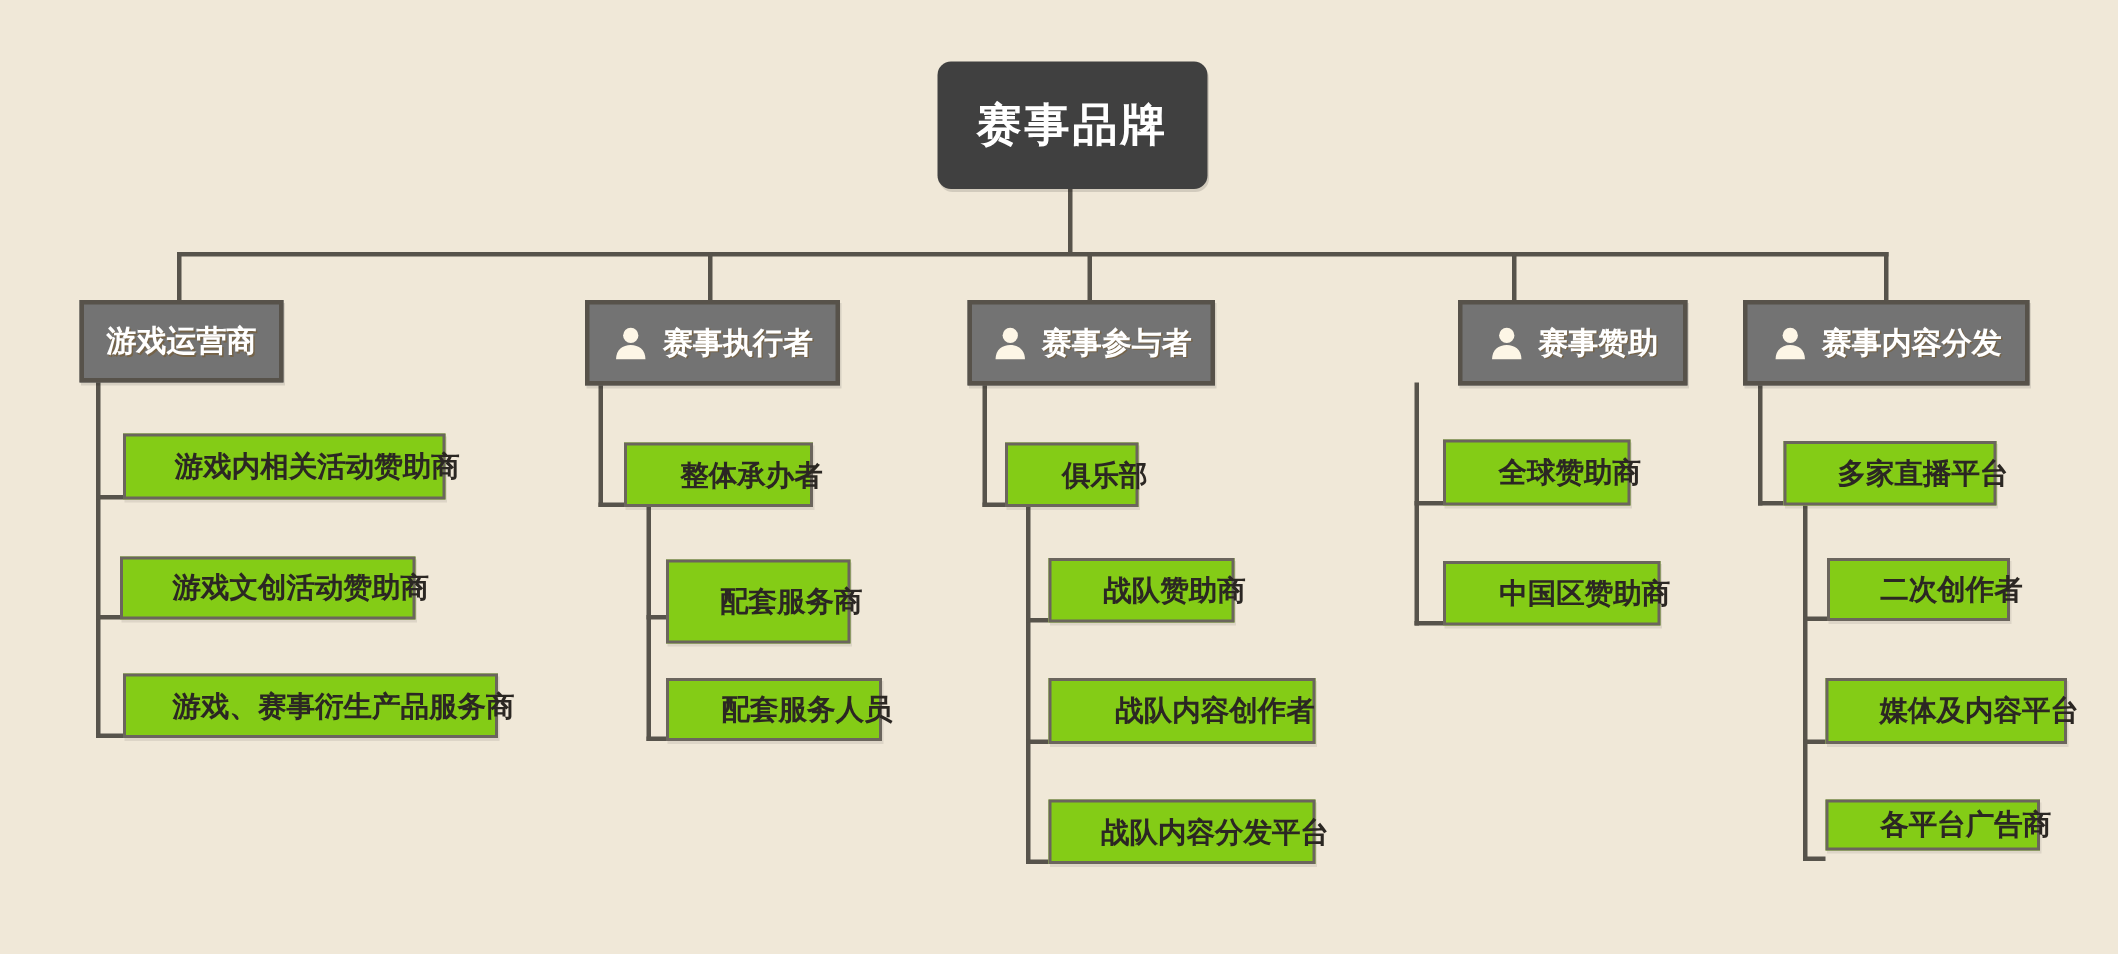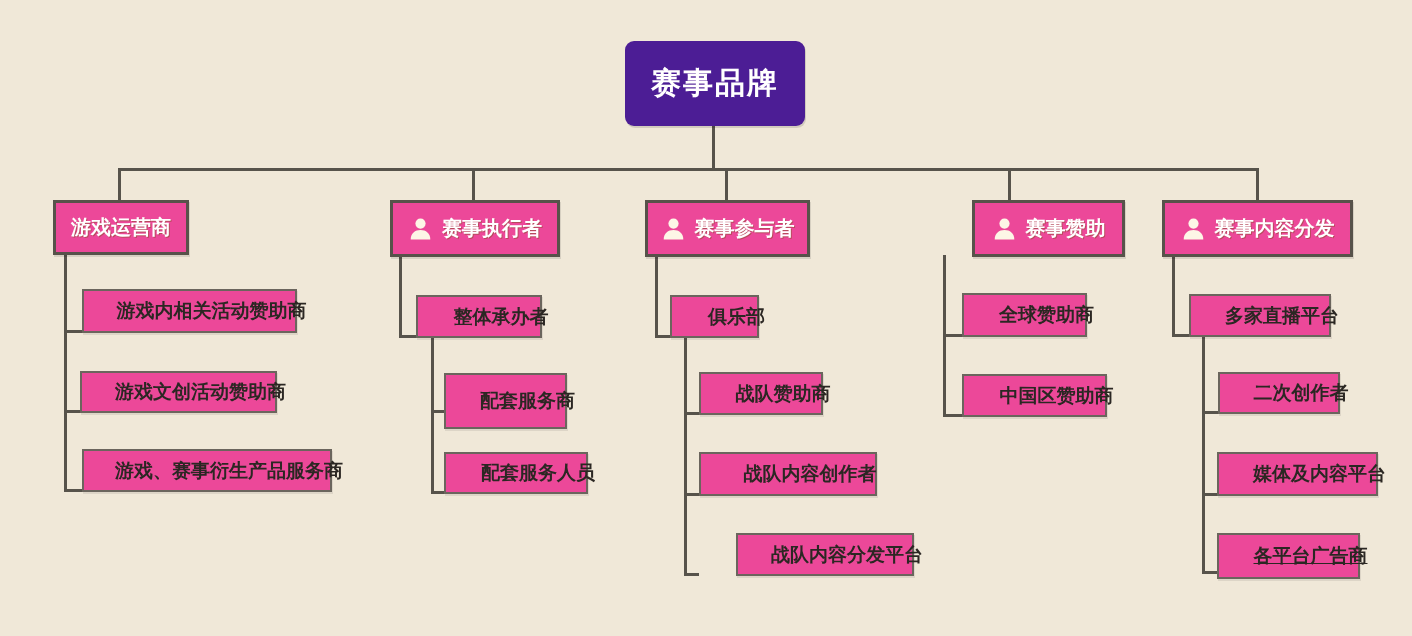"赛事品牌" .root { background: #4c1d95 -> #404040 }
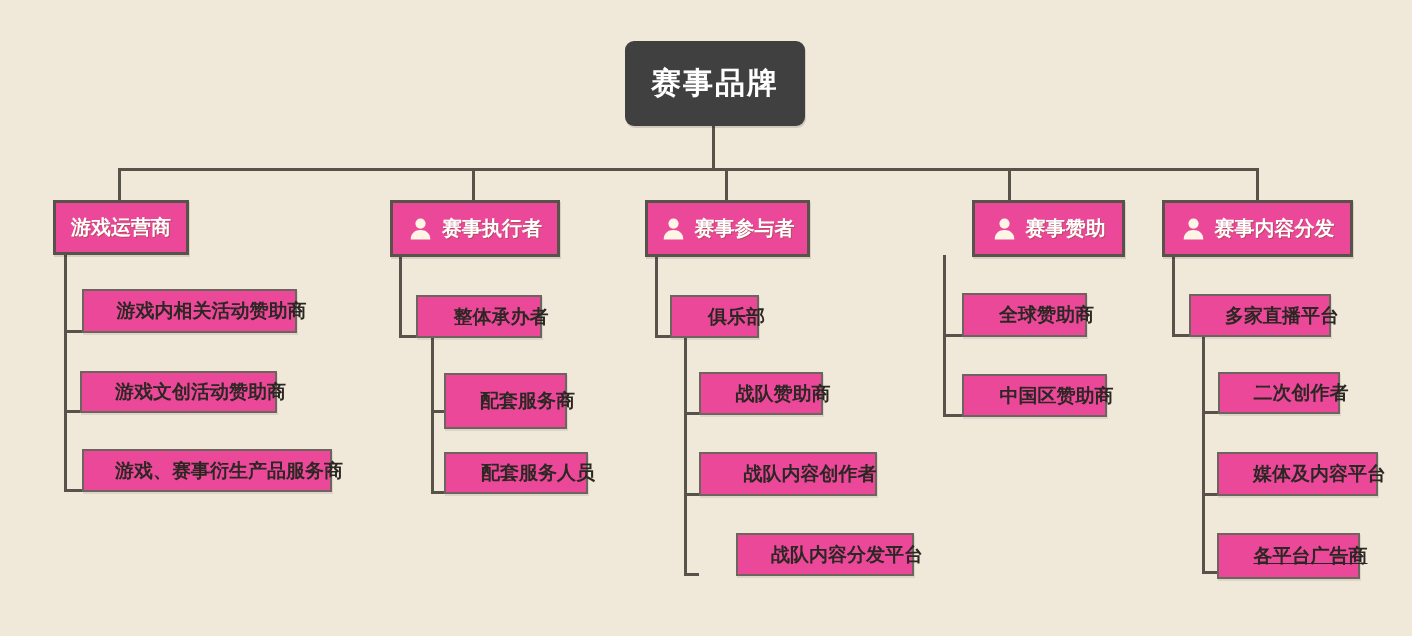"游戏运营商" .branch { background: #ec4899 -> #737373 }
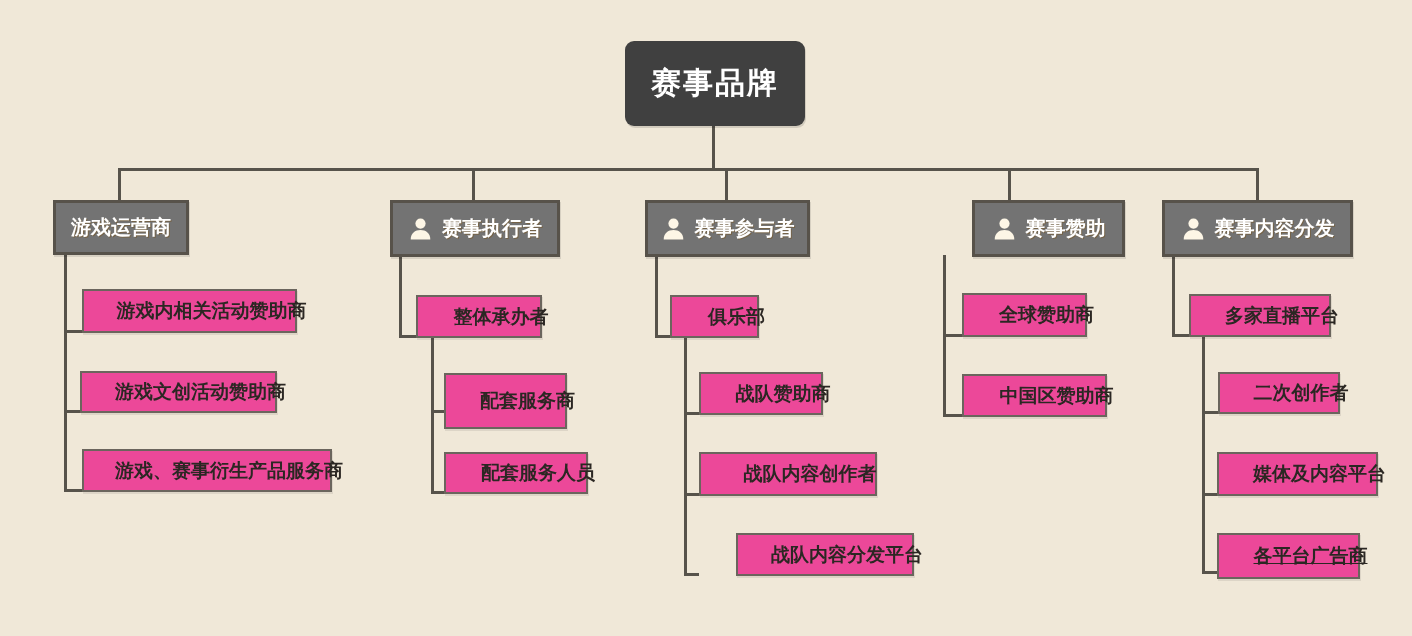"游戏内相关活动赞助商" .leaf { background: #ec4899 -> #84cc16 }
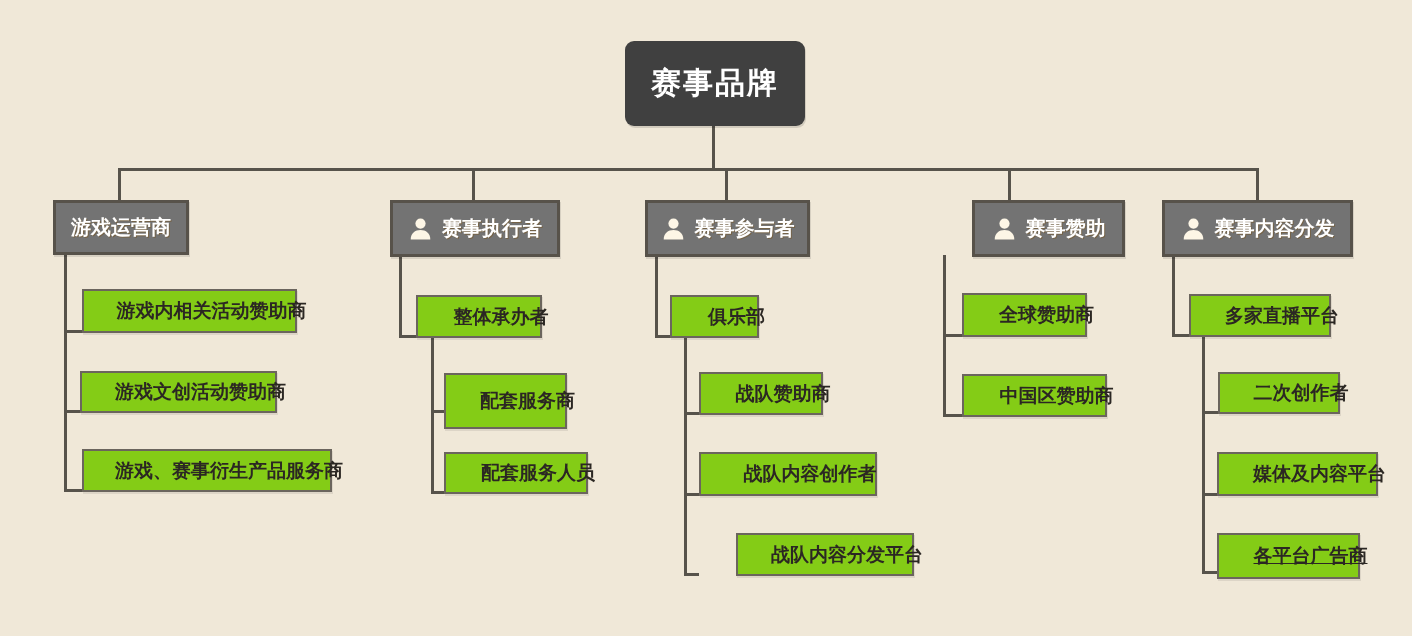"战队内容分发平台" #l3d { margin-left: 37px -> none }
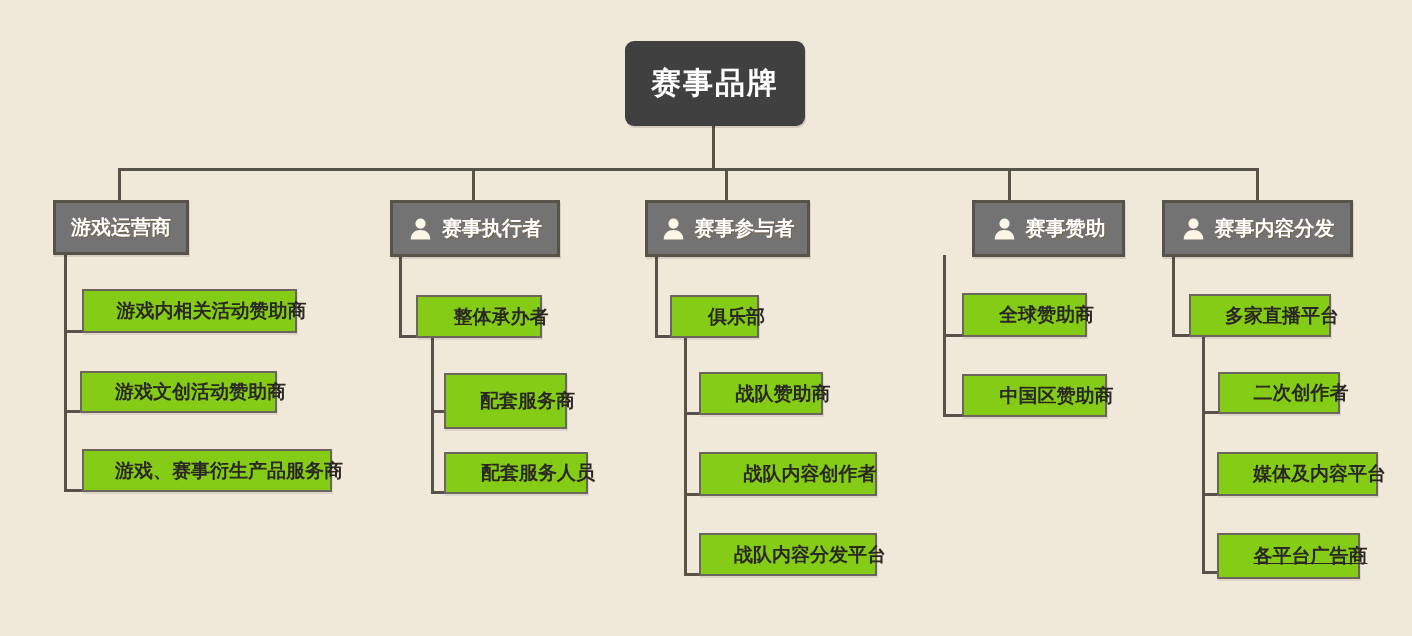"各平台广告商" #l5d { height: 46px -> 34px; text-decoration: underline -> none }
